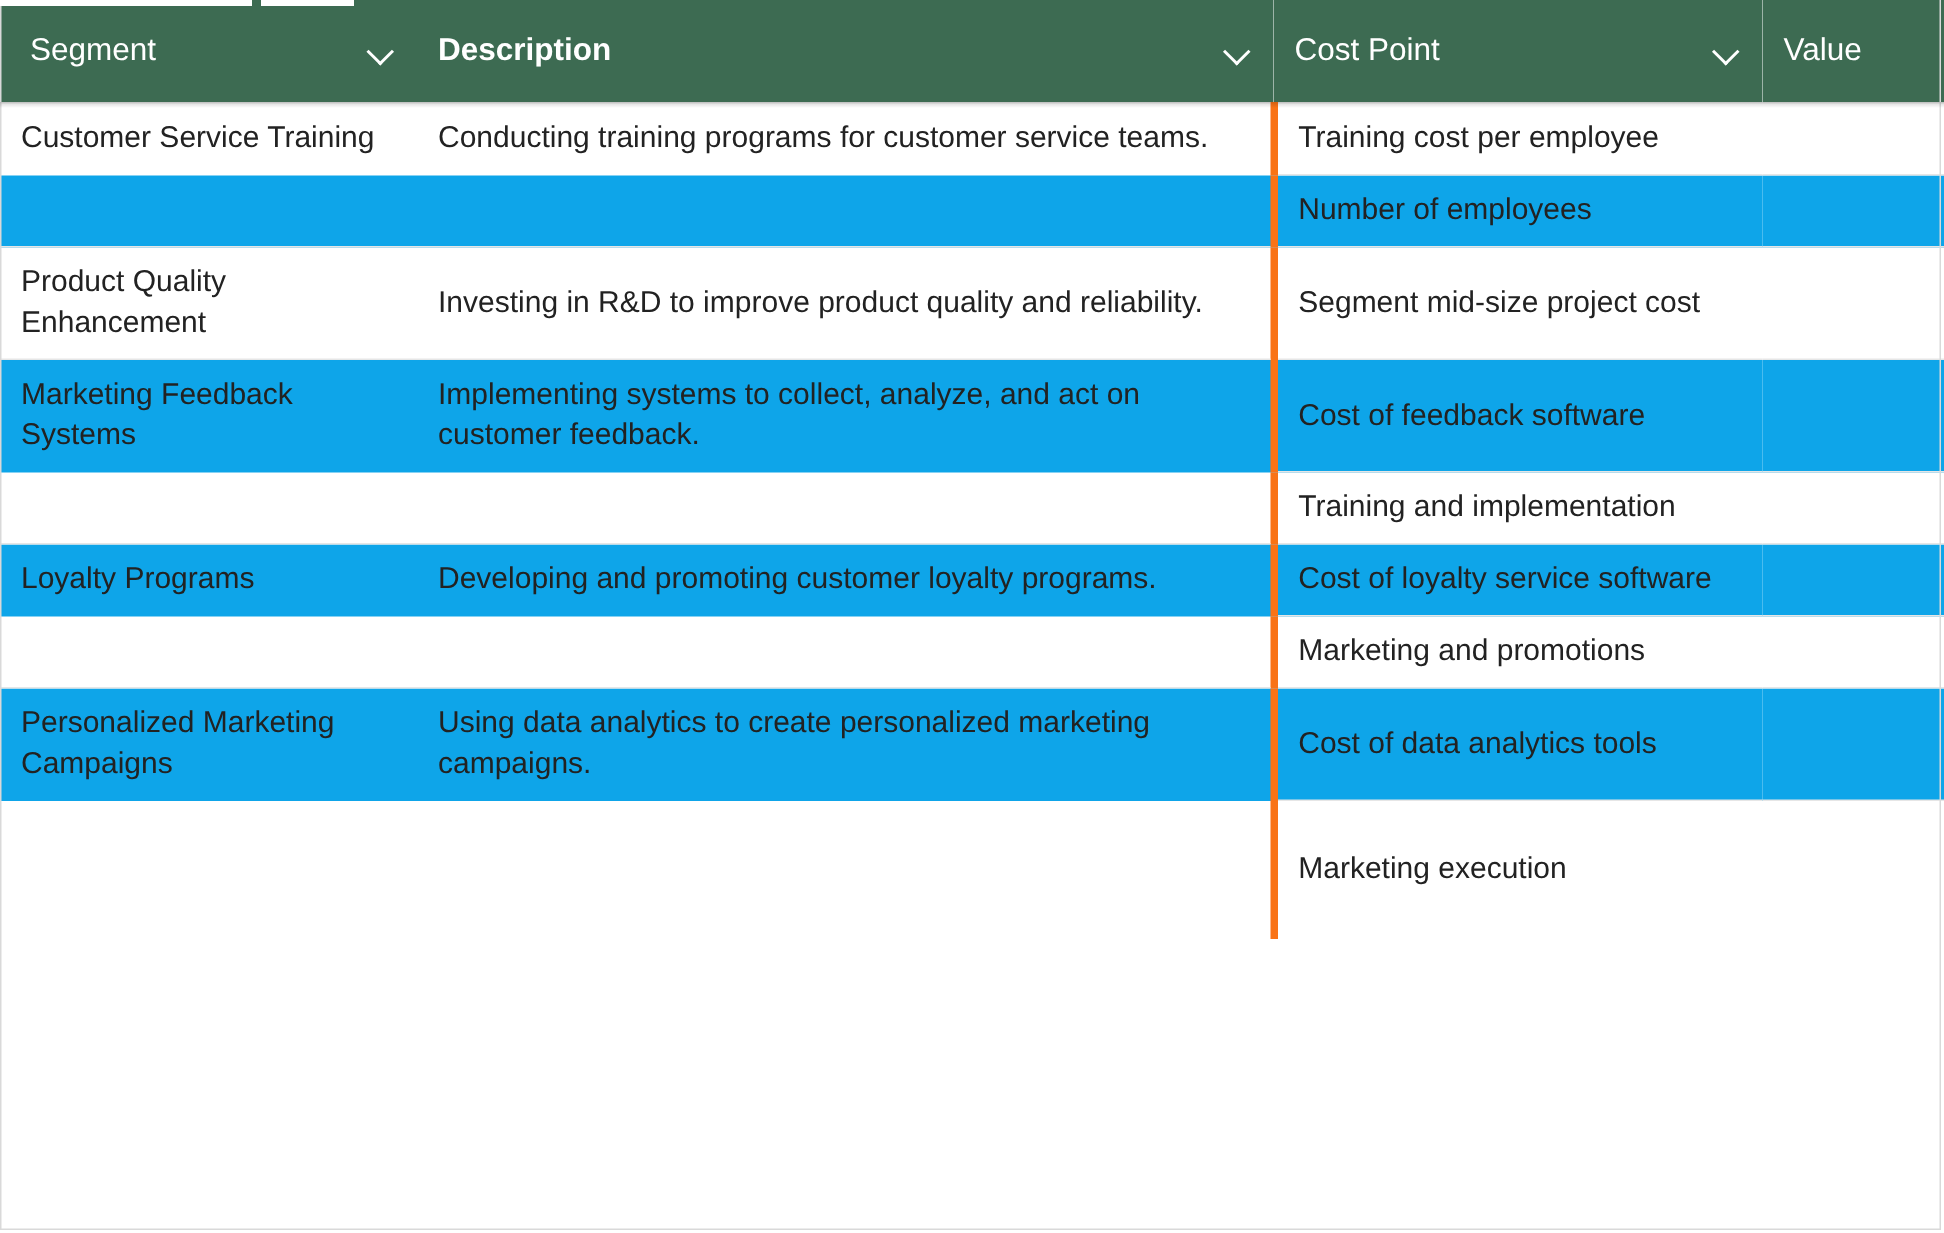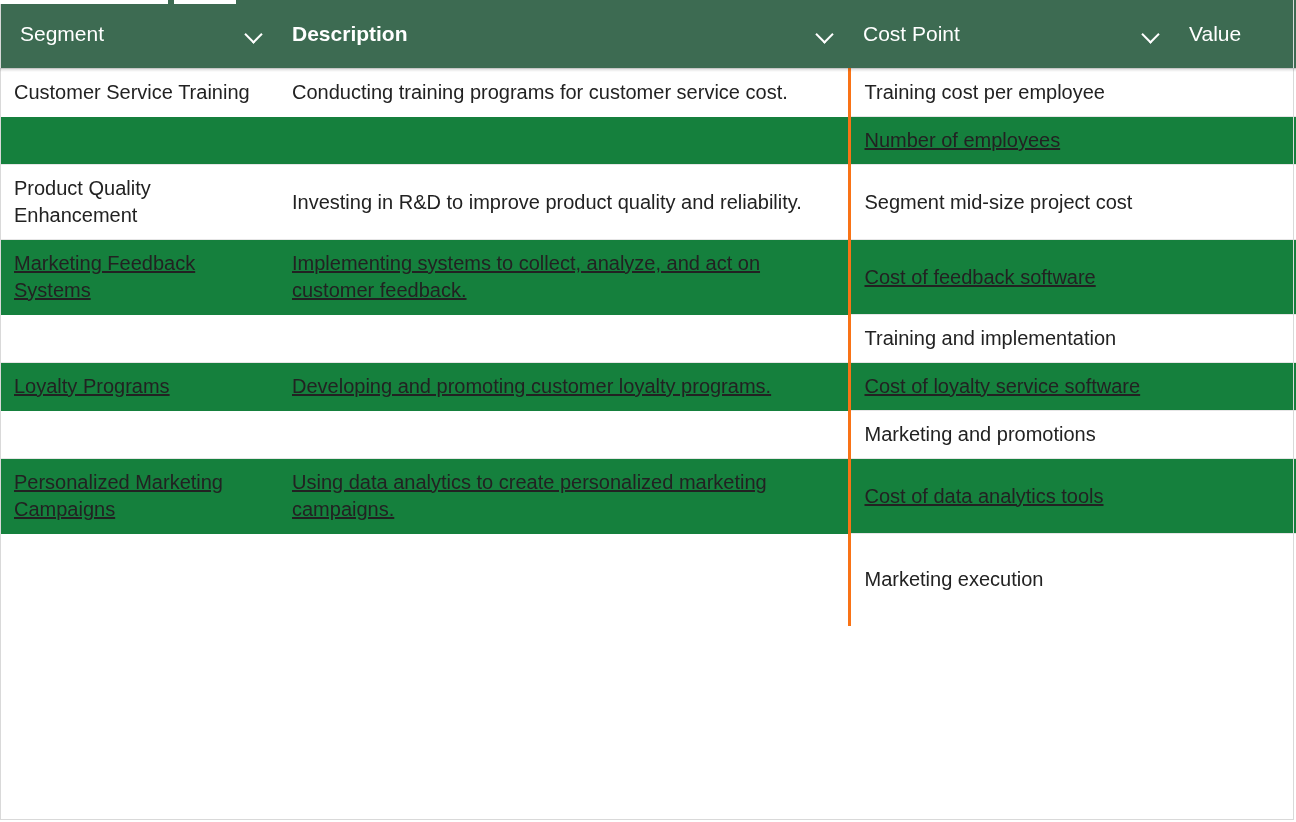"Conducting training programs for" td.desc { text: cost -> teams }
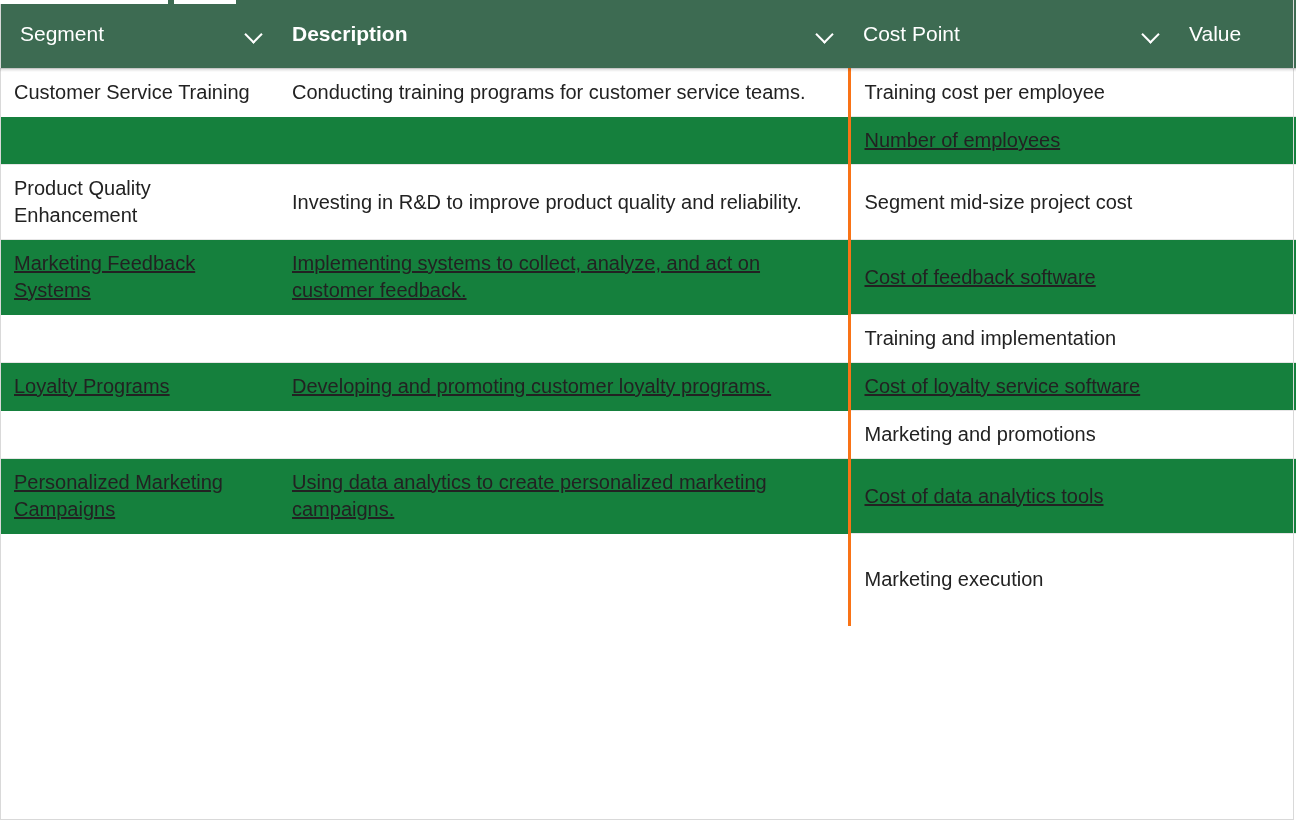"Training cost per employee" tbody tr td.dp { border-left: 3px solid #f97316 -> 5px solid #f97316 }
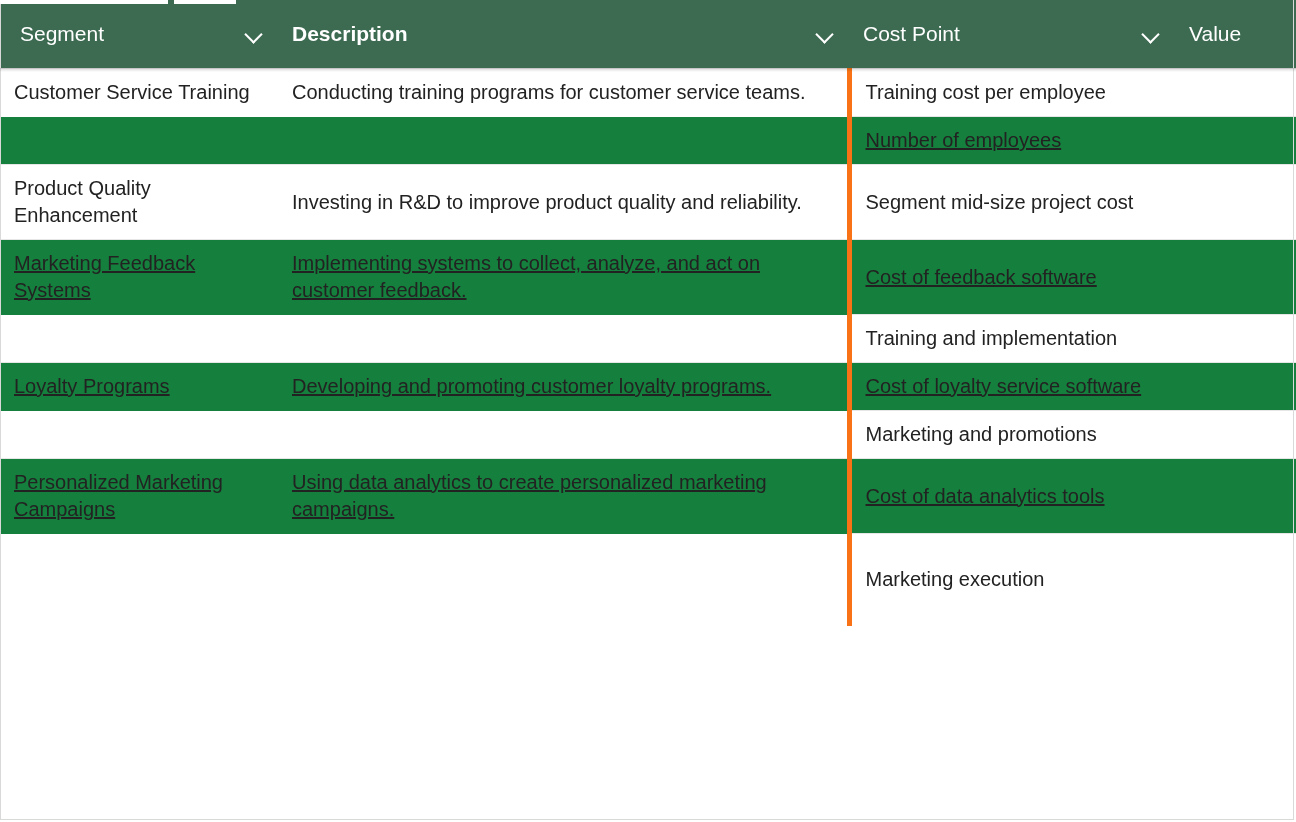"Number of employees" tbody tr.alt td { background: #15803d -> #0ea5e9; text-decoration: underline -> none }
